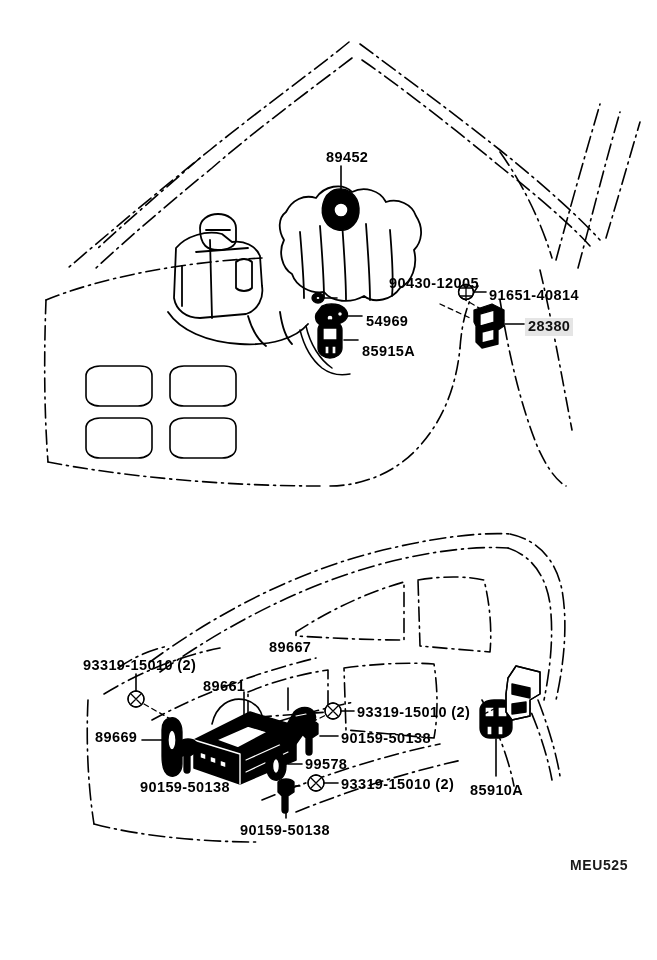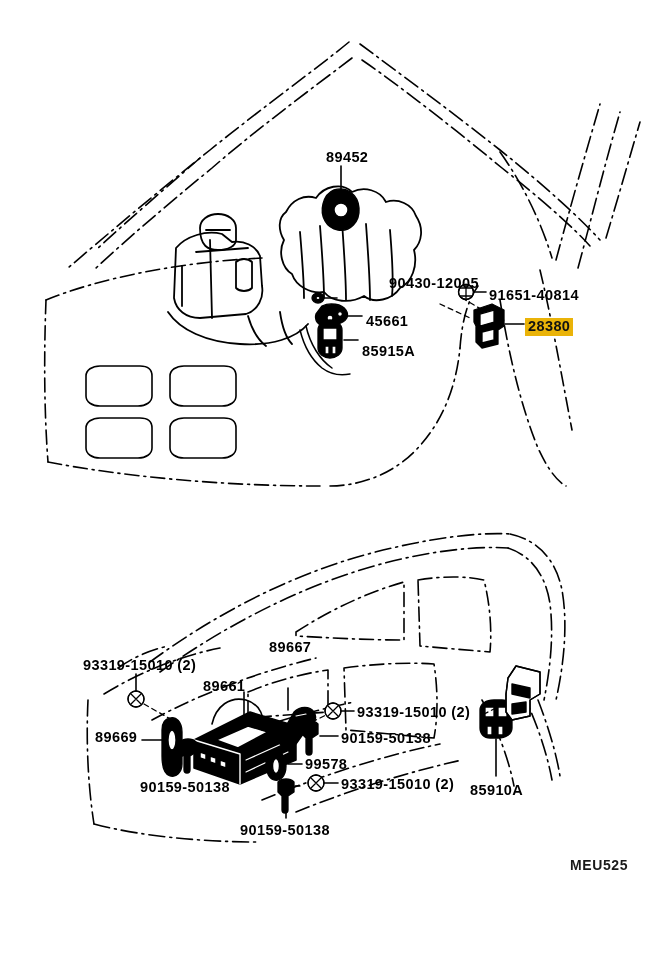"45661" div.lbl { text: 45661 -> 54969 }
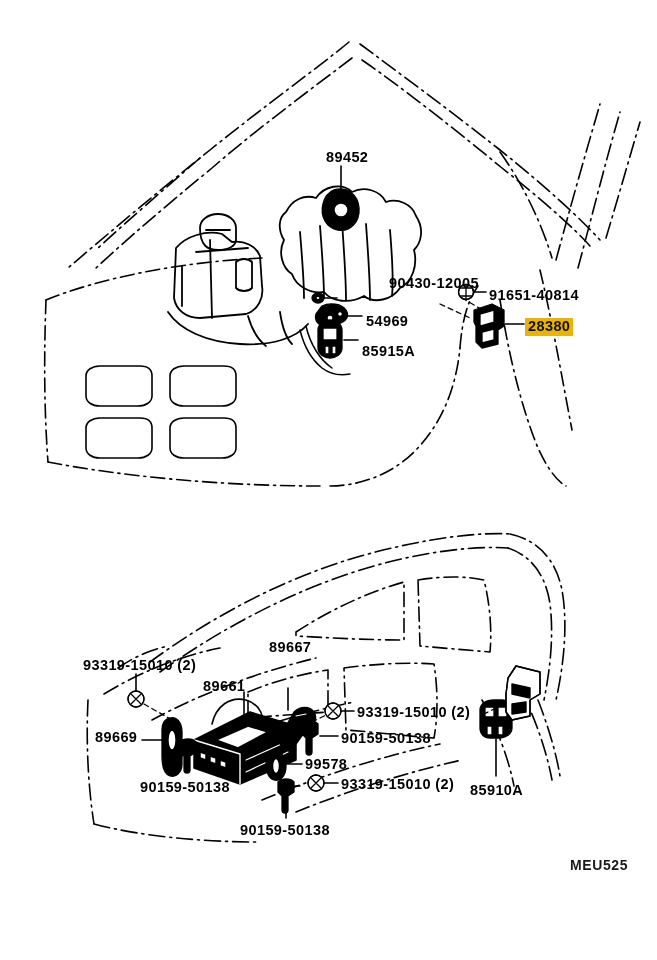"28380" .lbl.hl { background: #eab308 -> #e5e5e5 }
